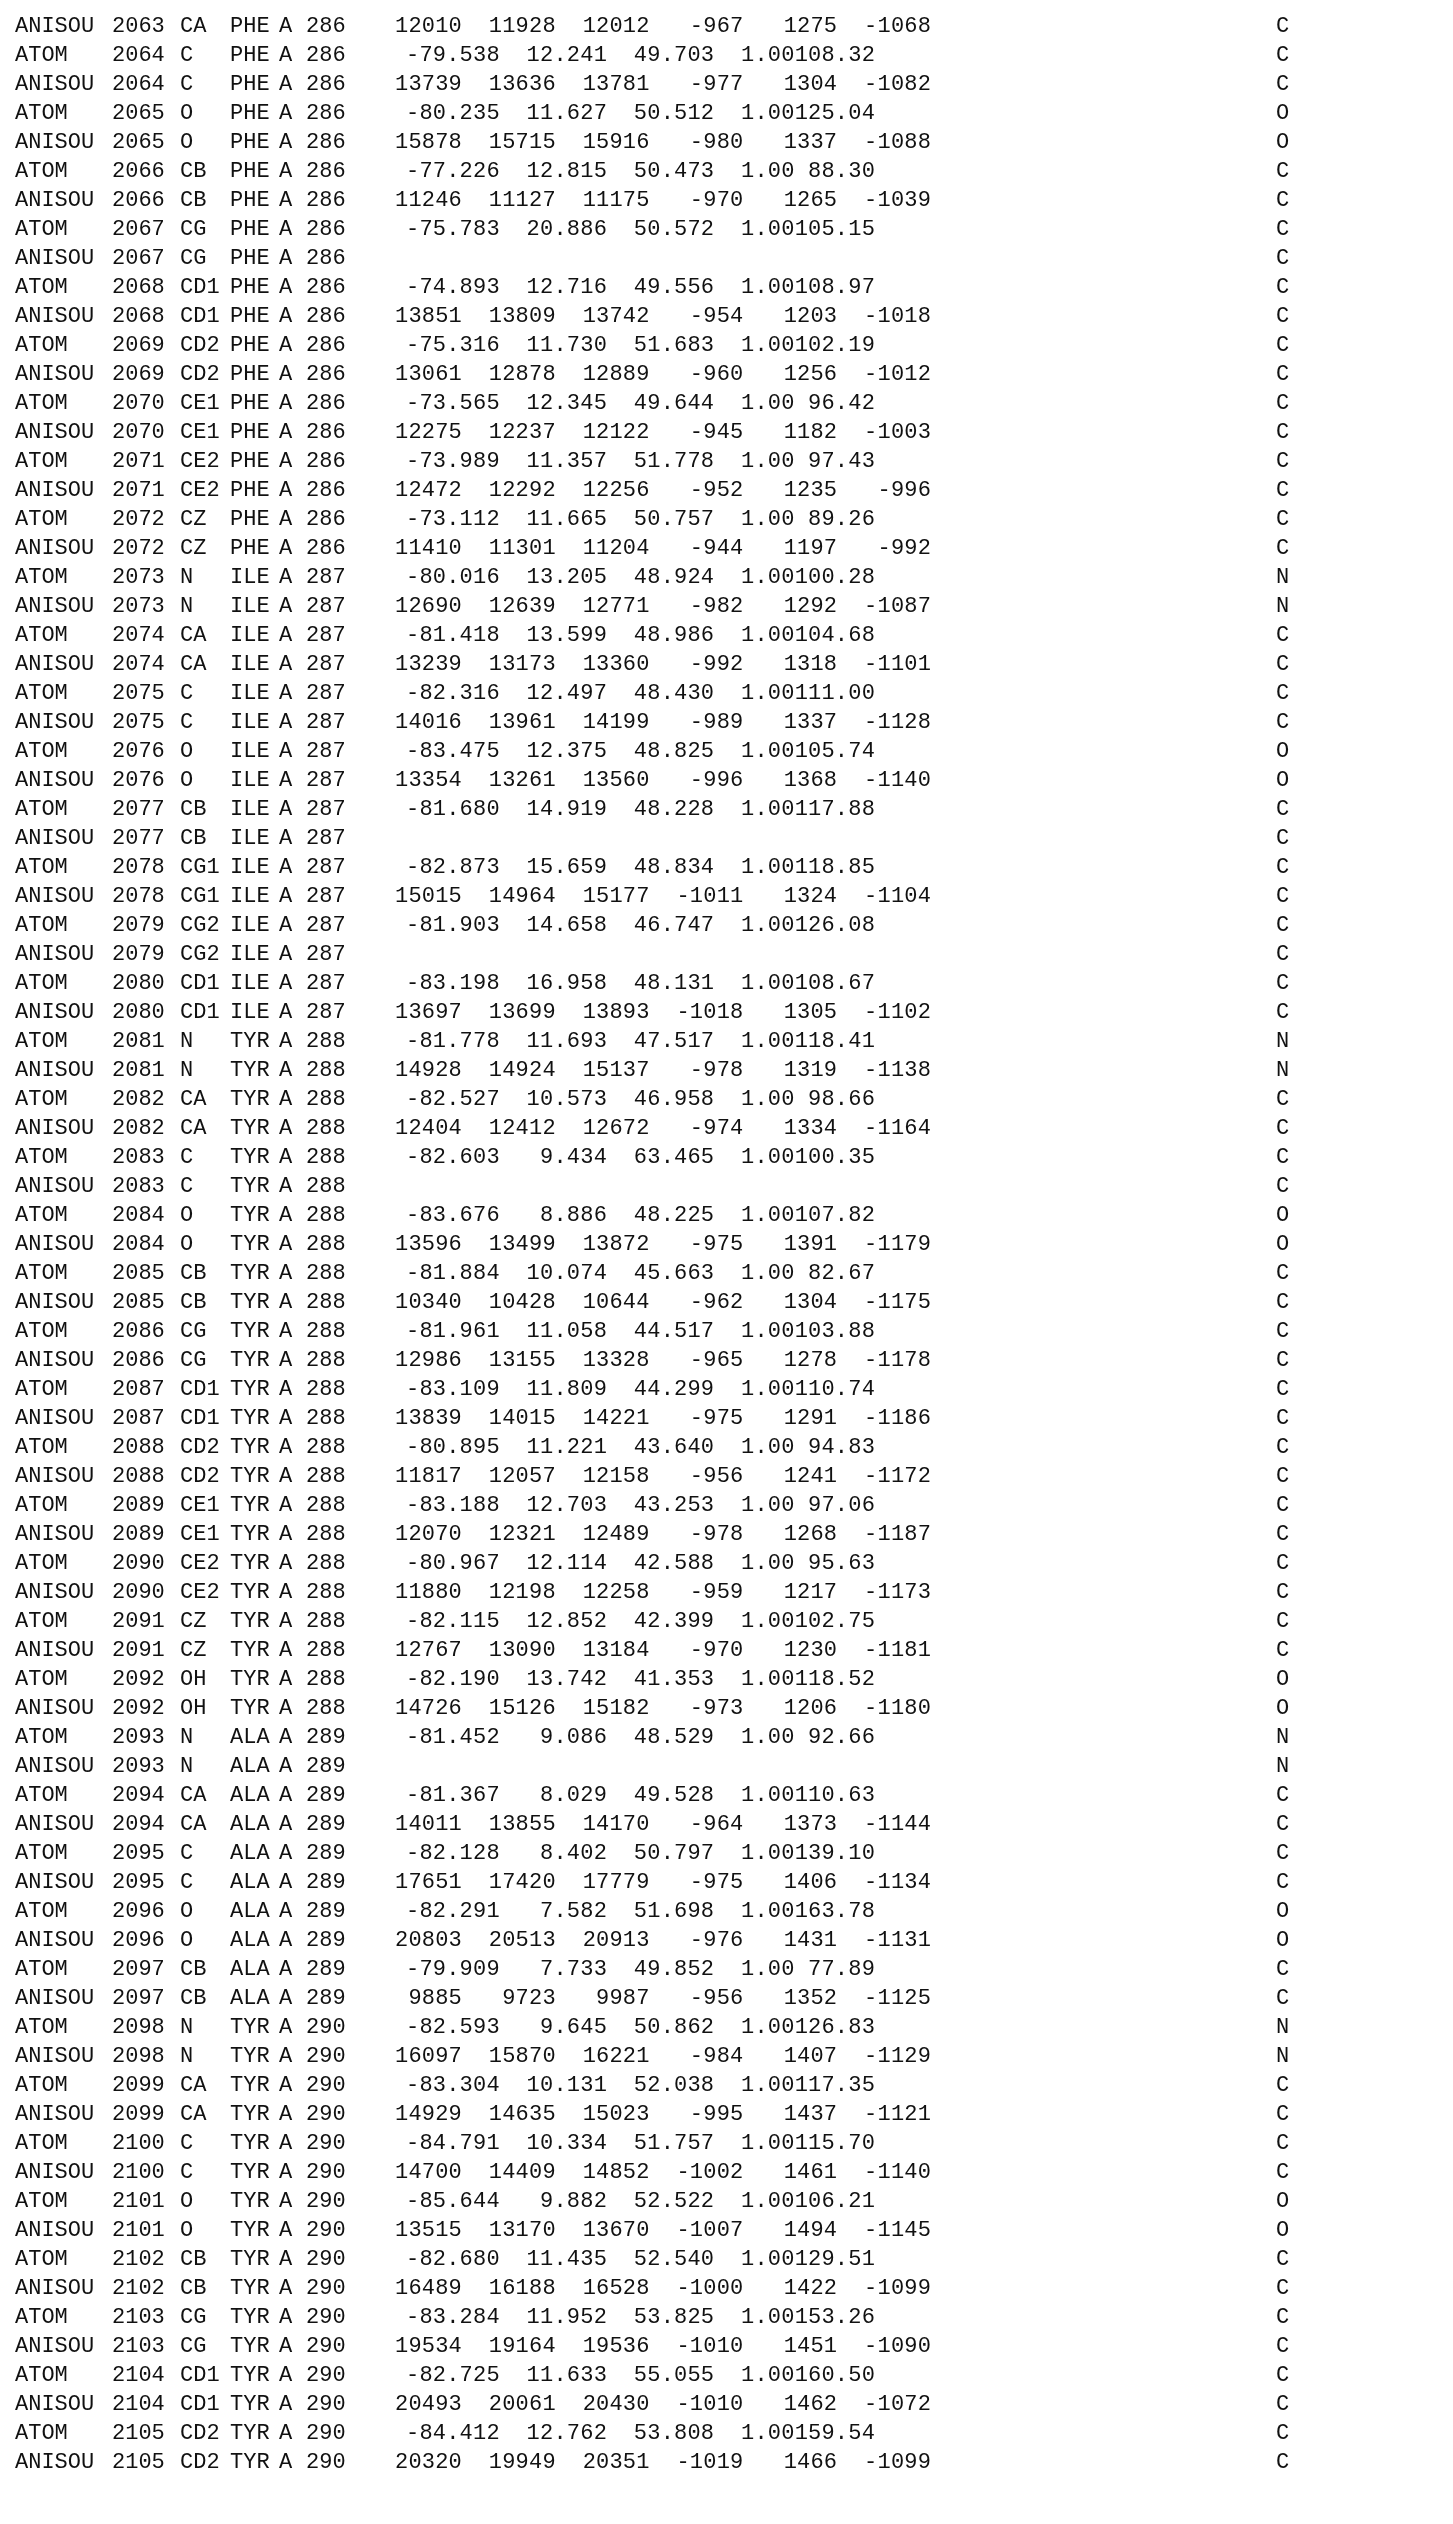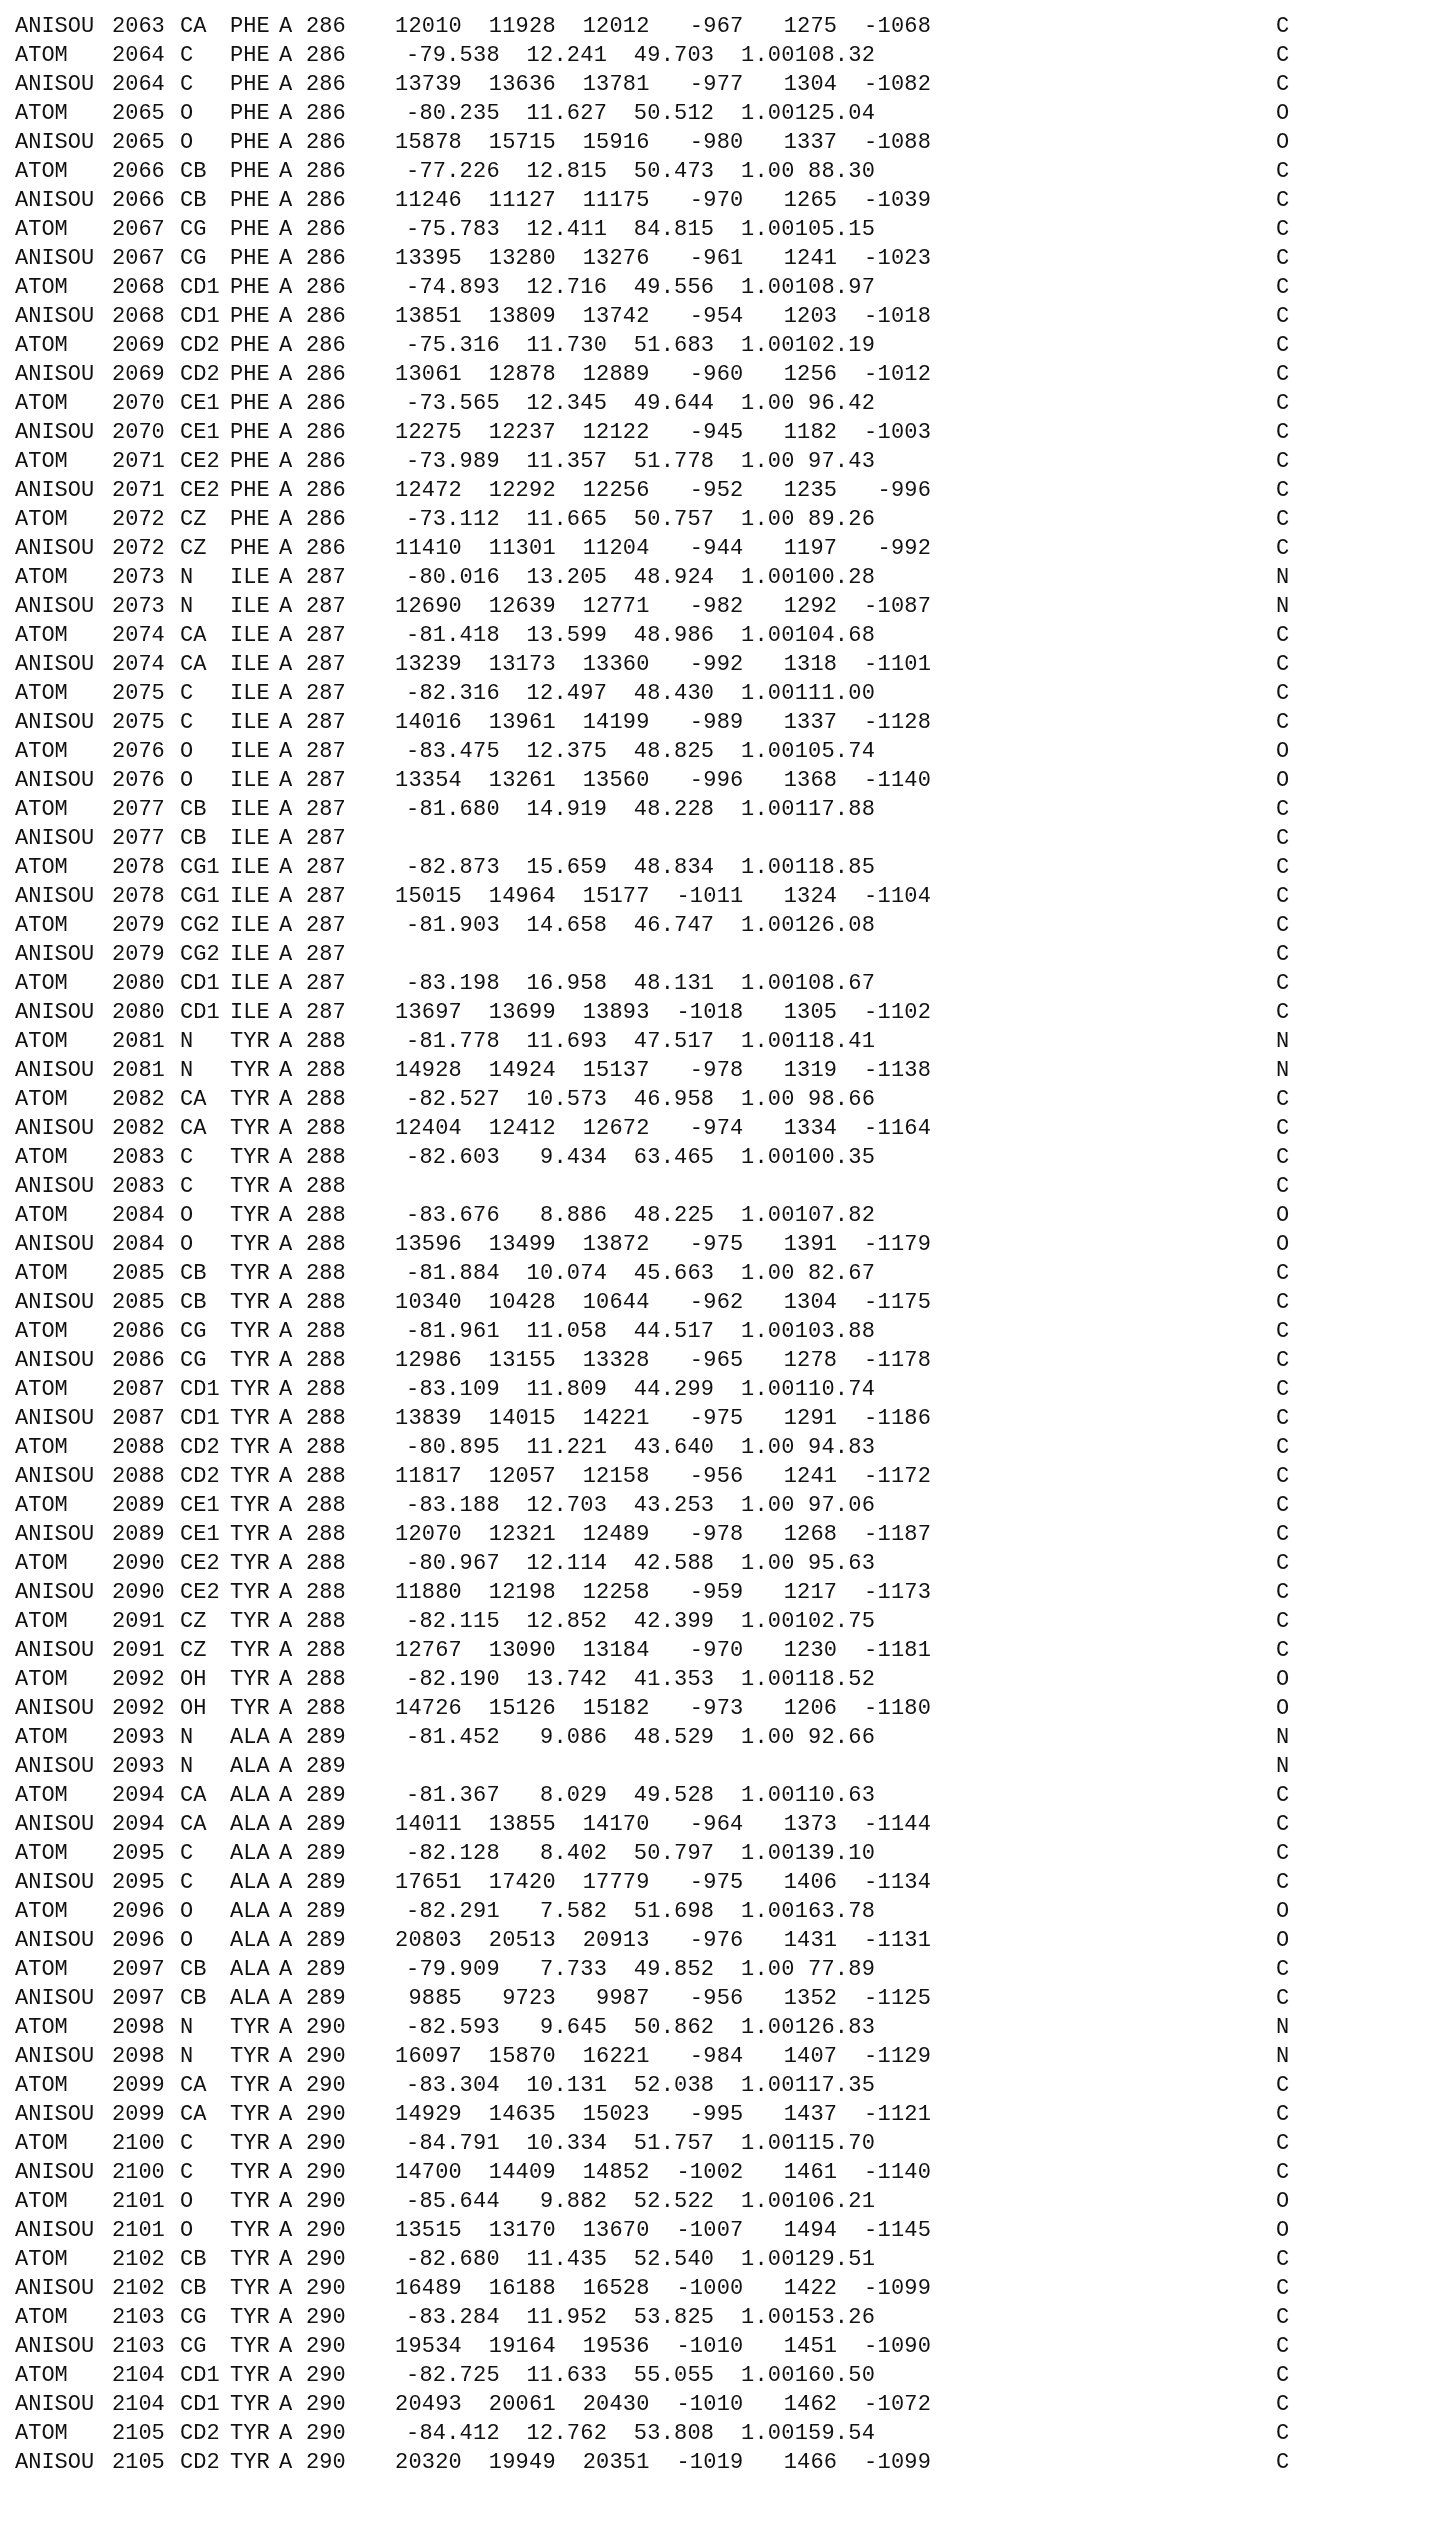"-75.783 12.411 84.815 1.00105.15" span.c-dat { text: 12.411  84.815 -> 20.886  50.572 }
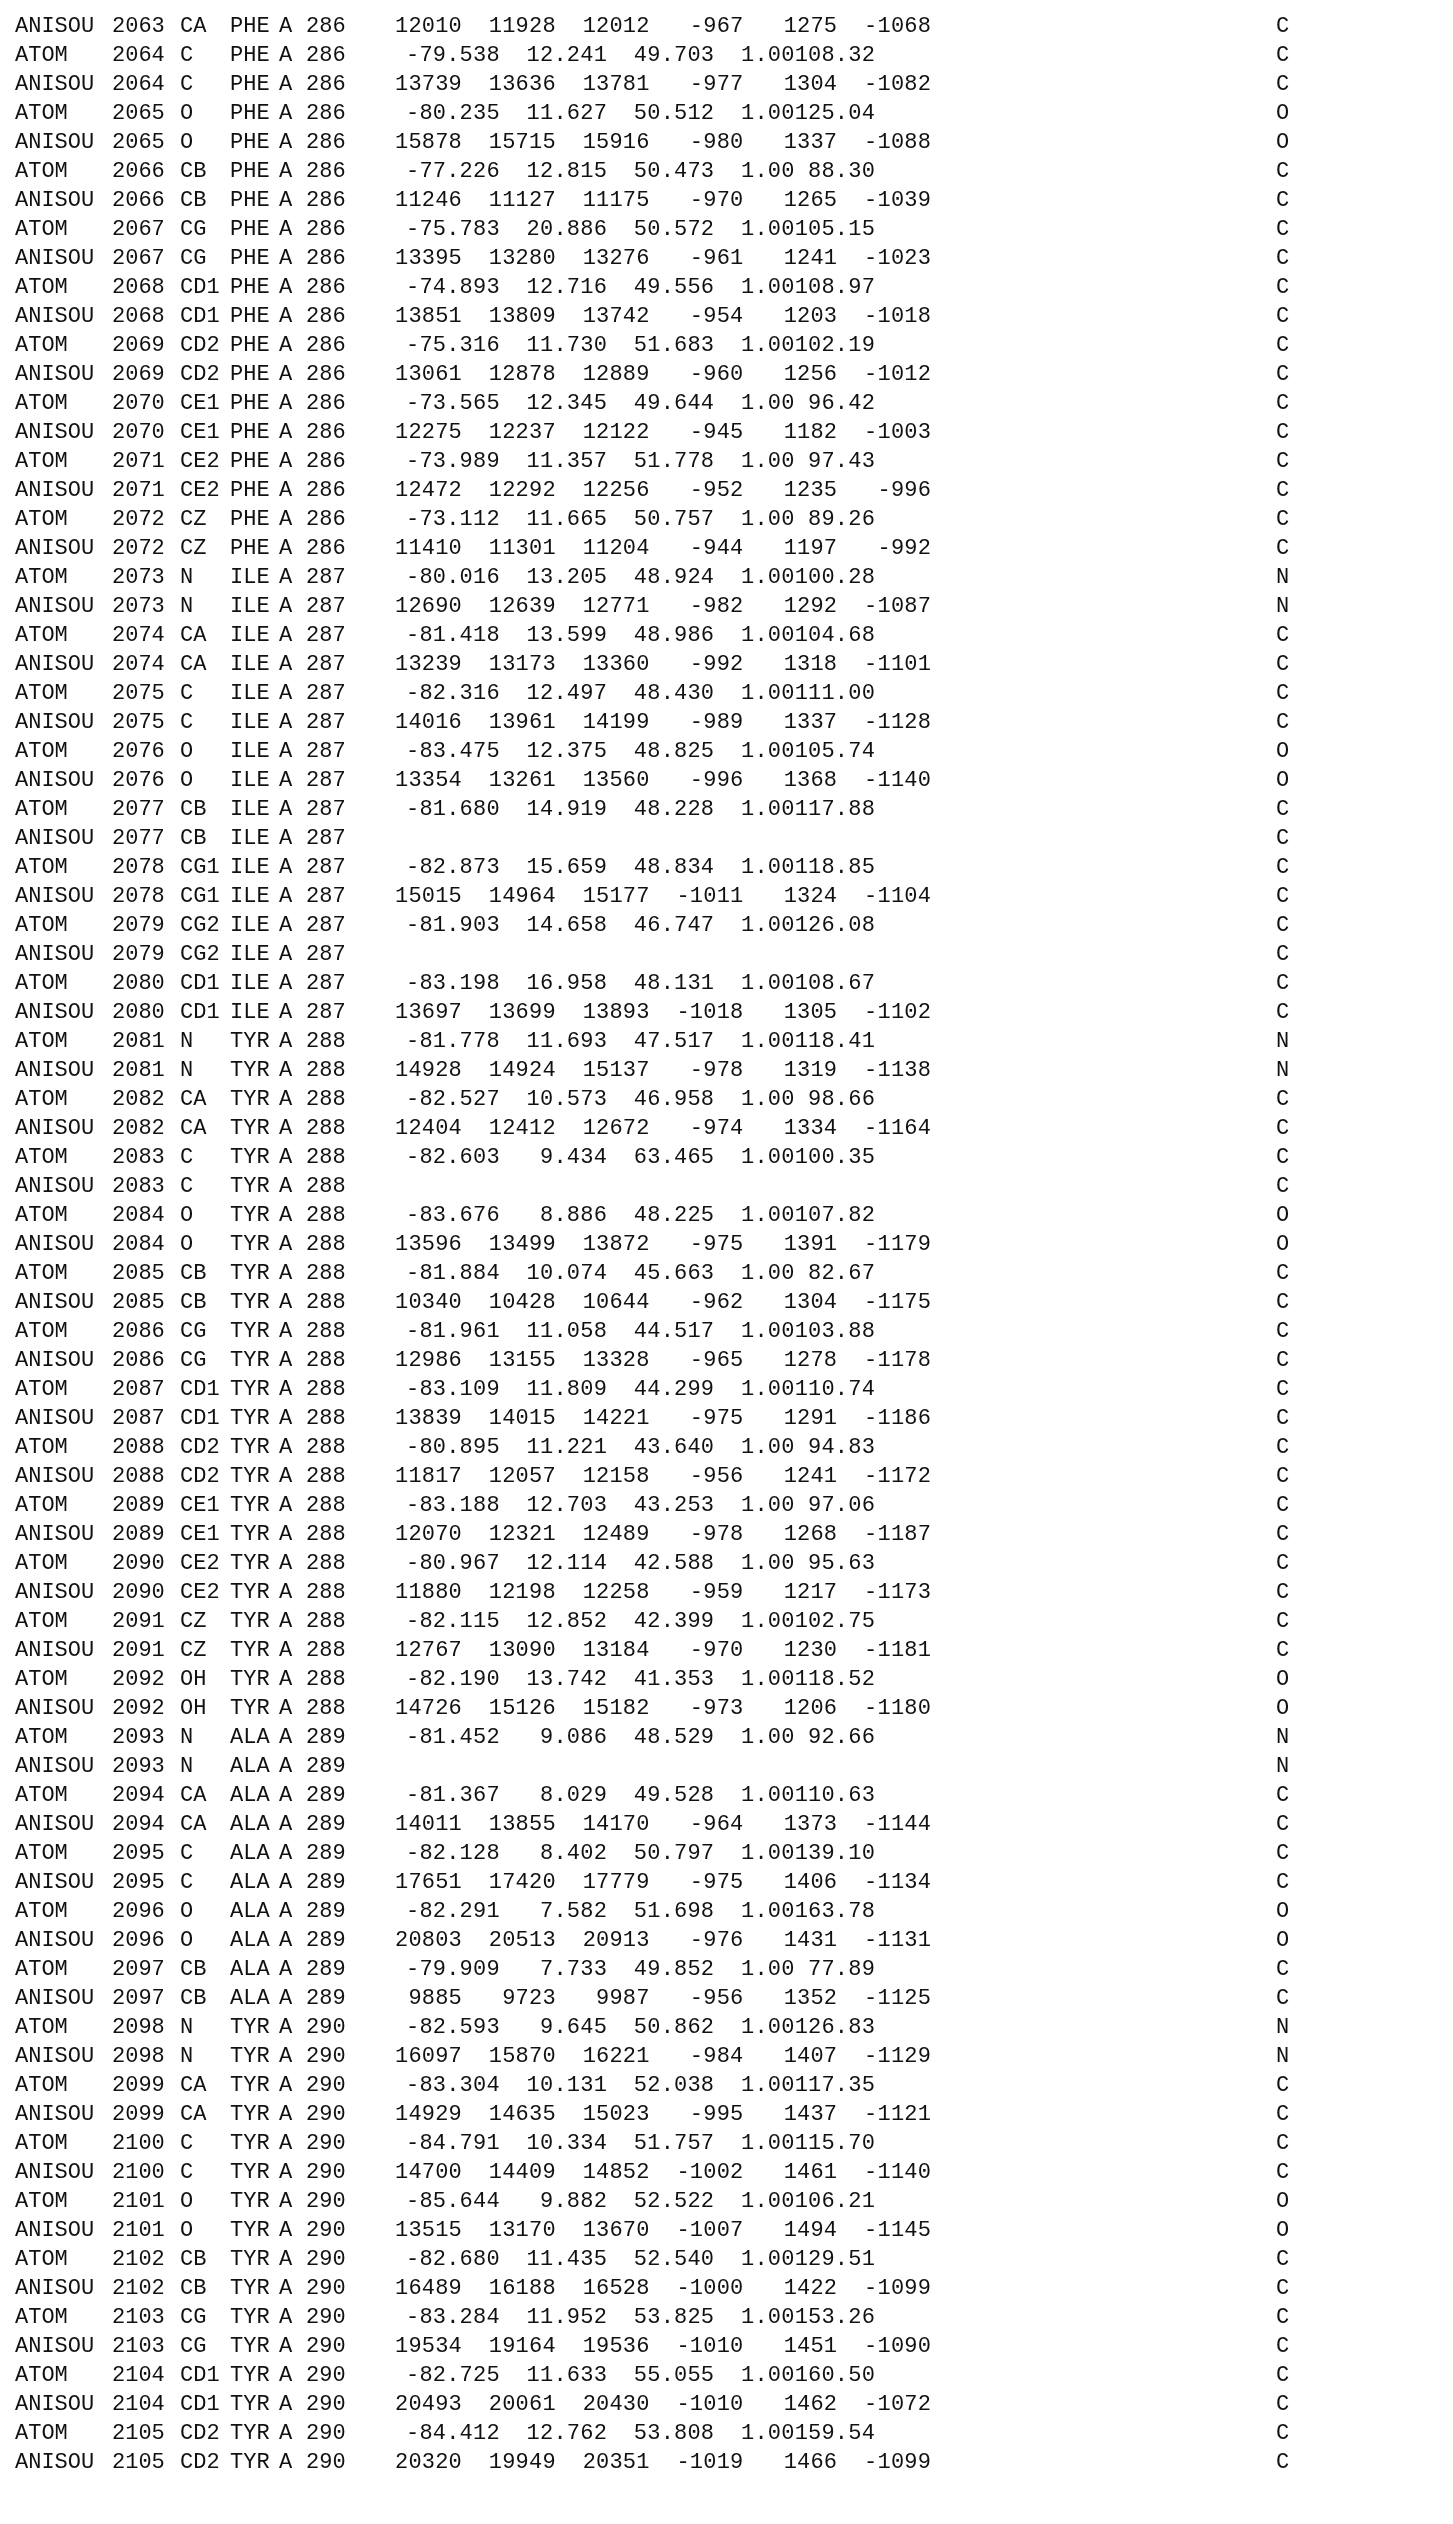"13395 13280 13276 -961 1241" span.c-dat { html: <span>13395 13280 13276 -961 1241 -1023</span> -> none }
